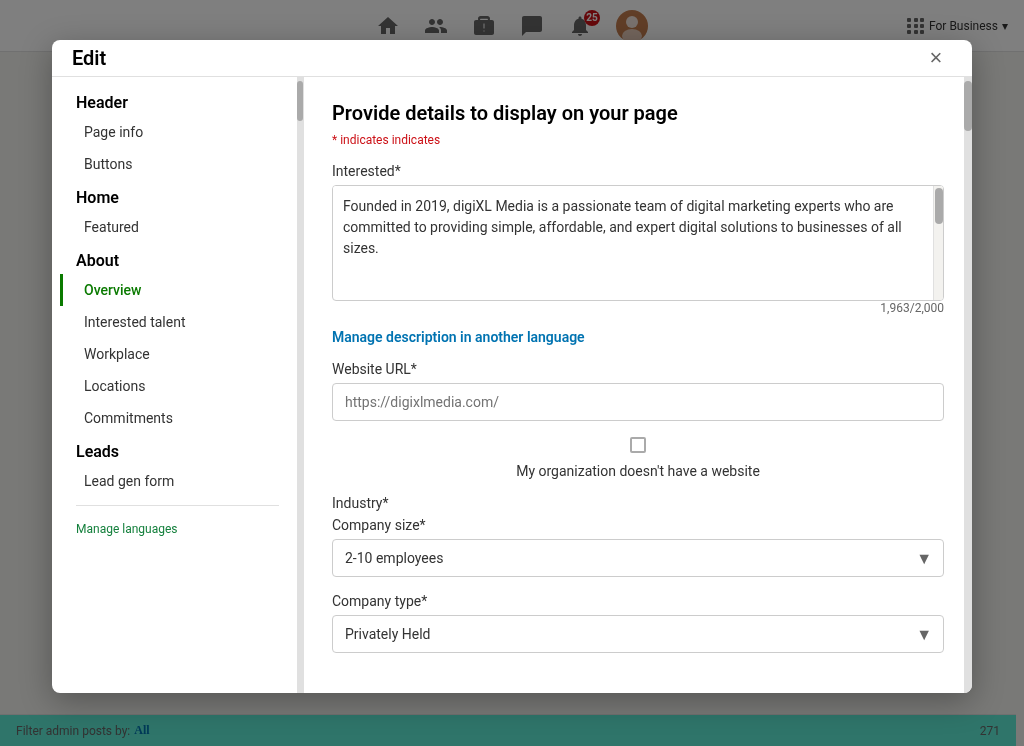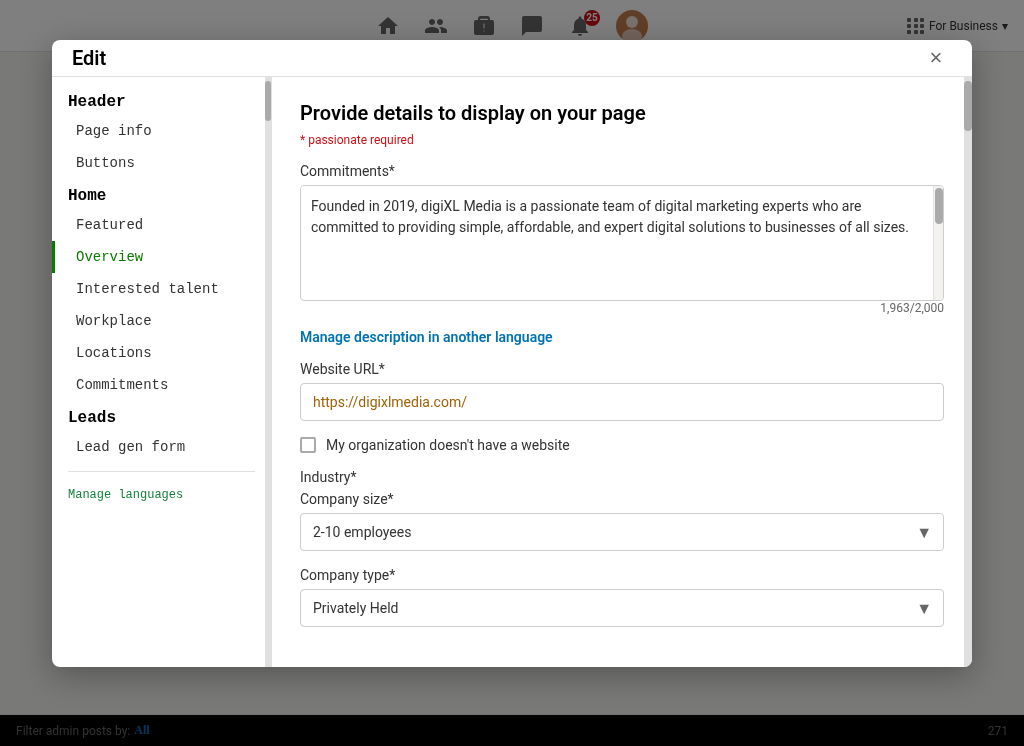"Header" .sidebar { font-family: Liberation Mono, monospace -> none; padding: 8px 0 -> 8px 8px; width: 220px -> 252px }
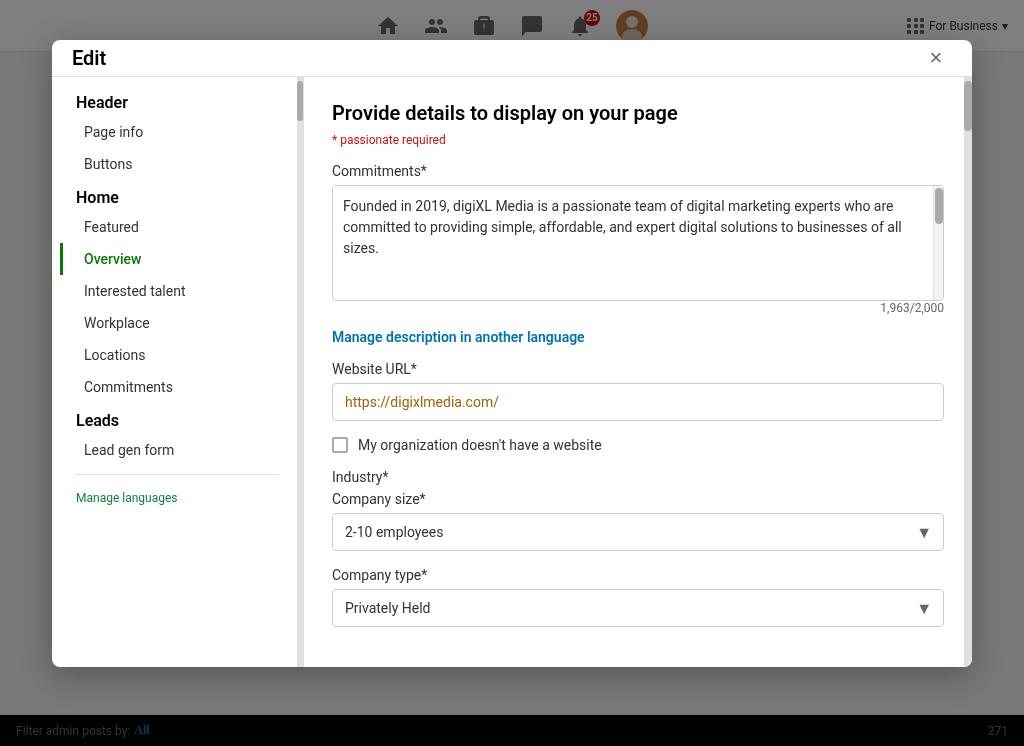"* passionate required" p.required-note { text: passionate required -> indicates indicates }
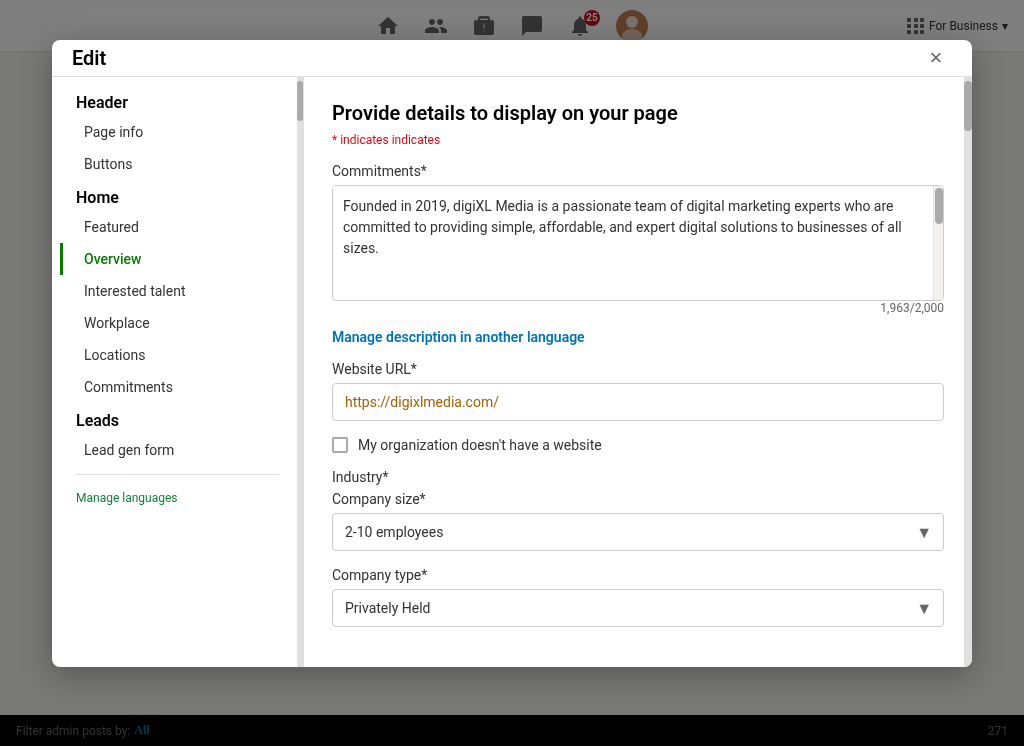"Commitments*" span { text: Commitments -> Interested }
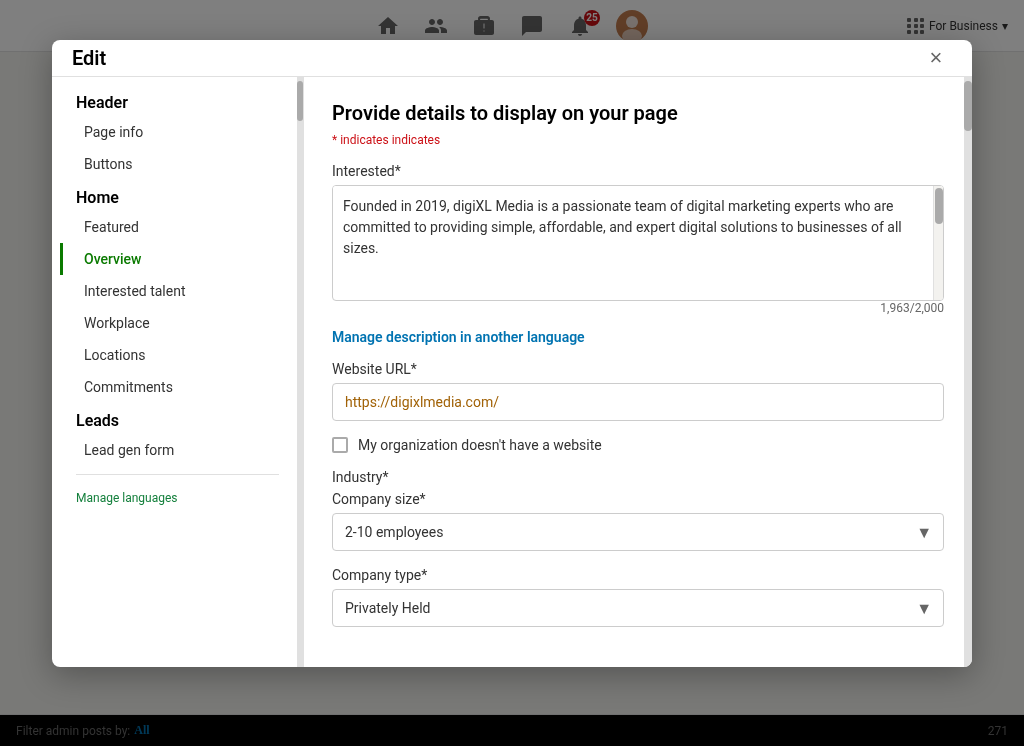"About" div.sidebar-section-label { html: none -> <div>About</div> }
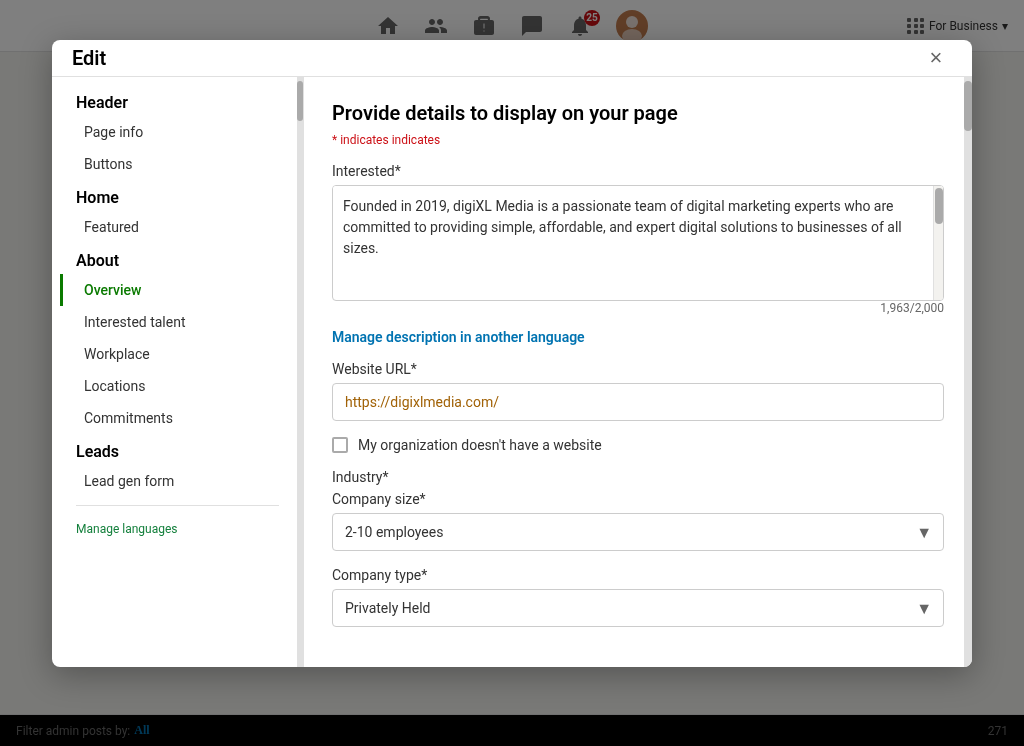"https://digixlmedia.com/" .text-input { color: #a16207 -> #737373 }
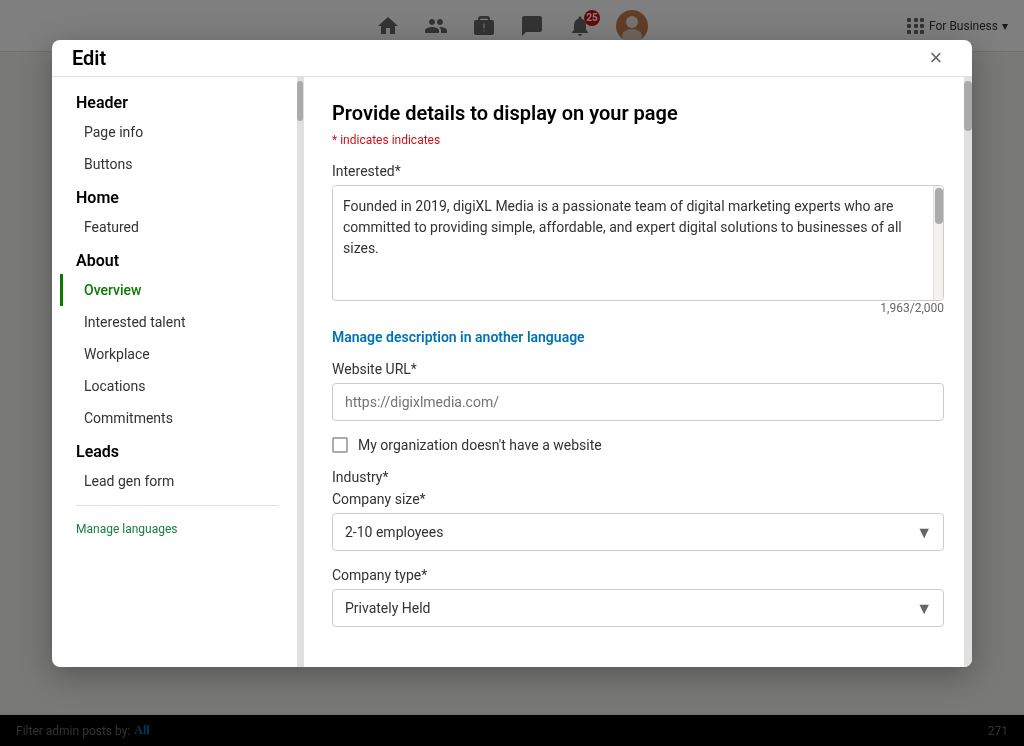"My organization doesn't have a" .checkbox-row { flex-direction: none -> column }
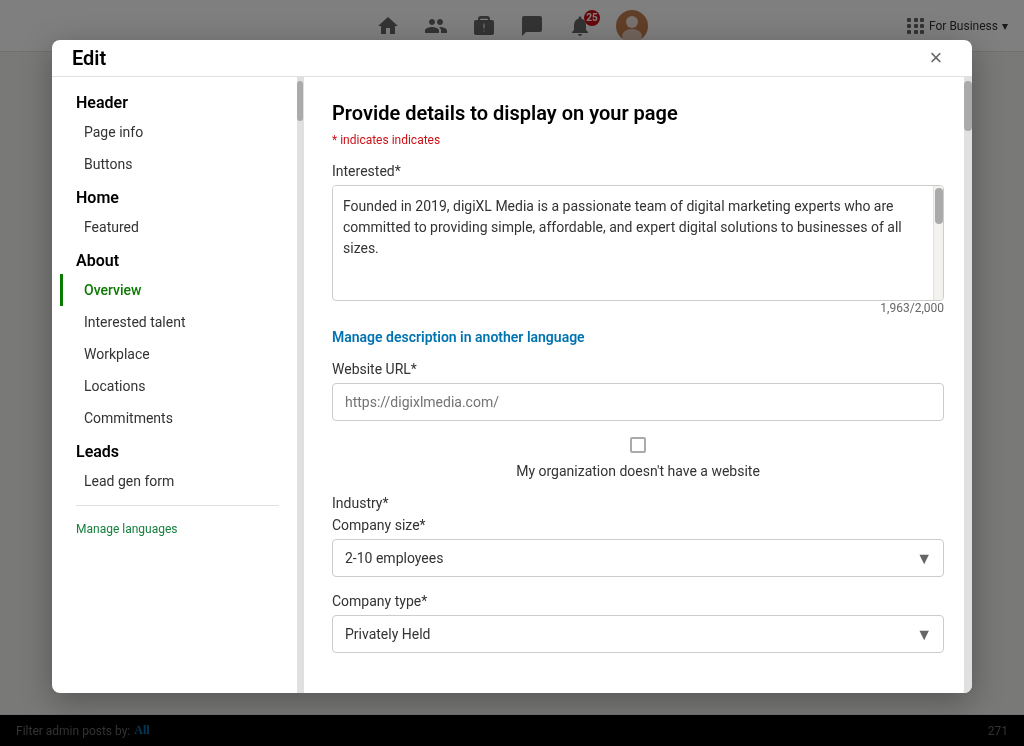"Filter admin posts by:" .bottom-bar { background: #000000 -> #5eead4; right: 0 -> 8px }
